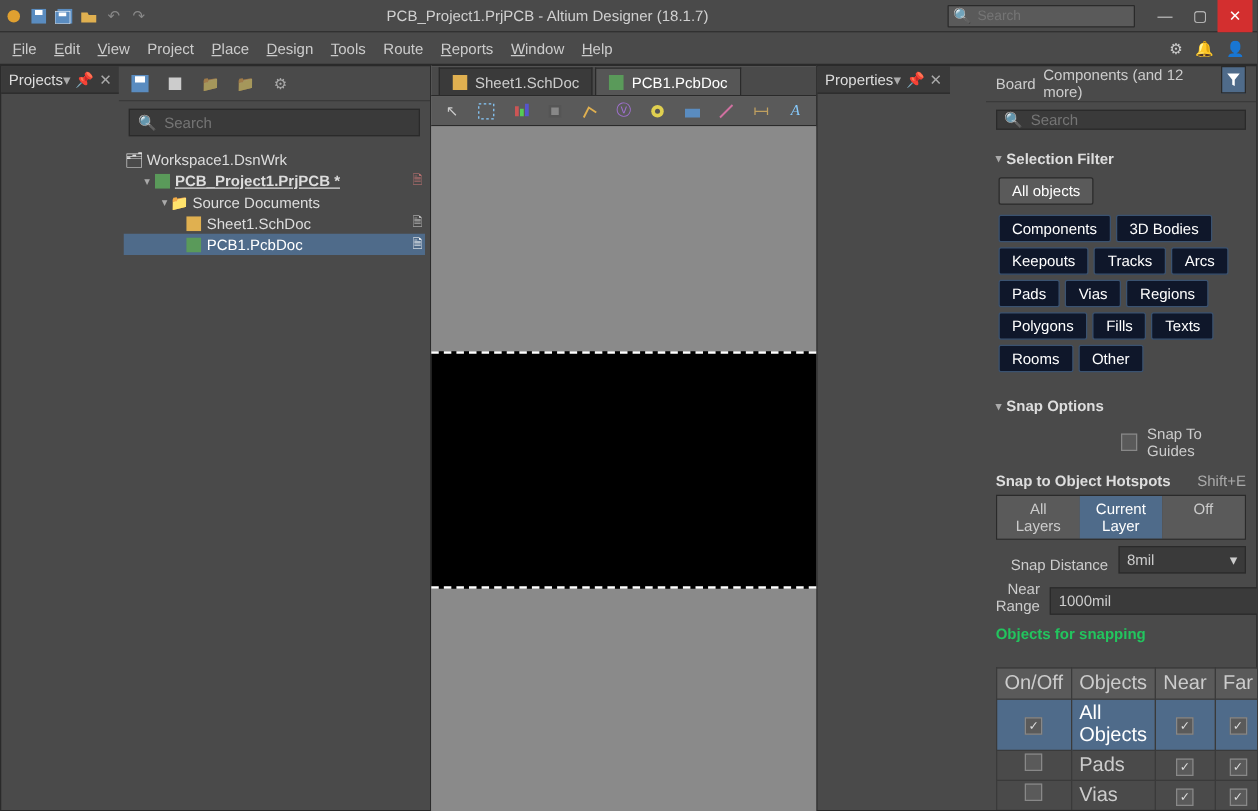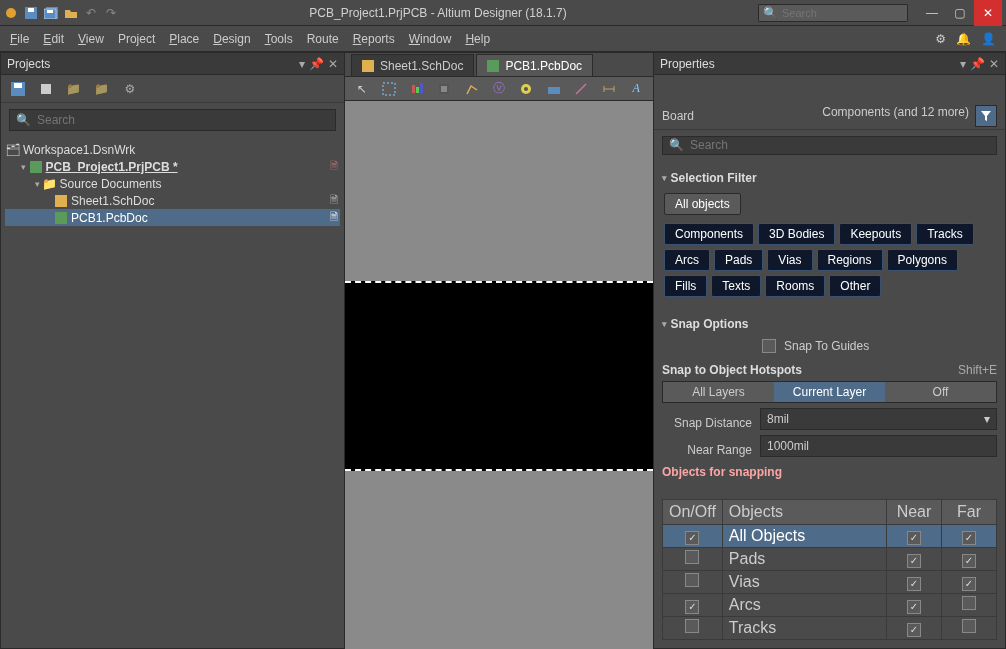"Projects" .panel { flex-direction: column -> row }
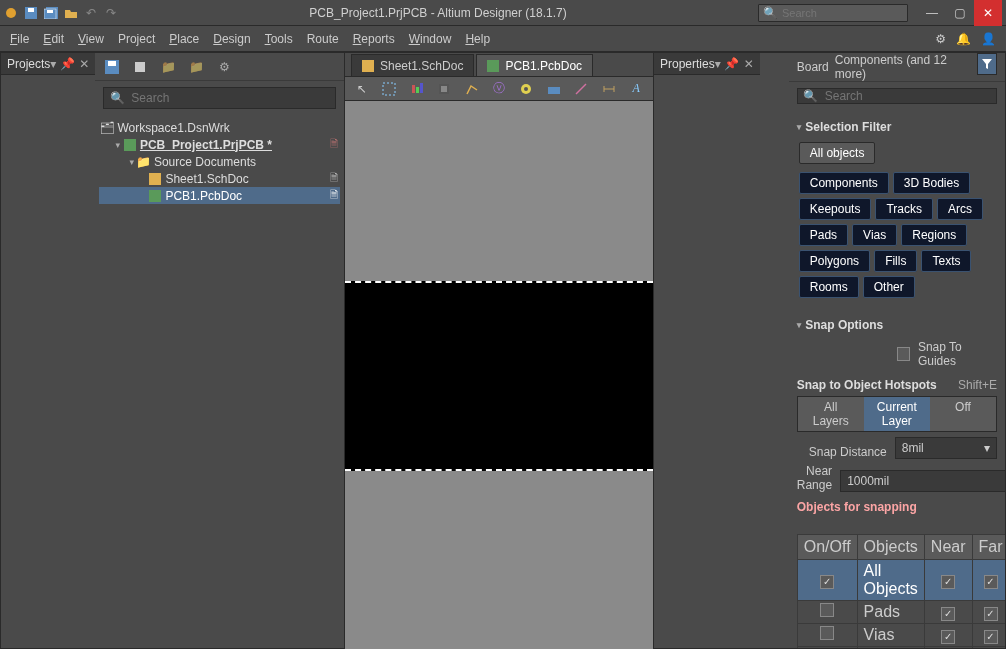"Objects for snapping" div { color: #fca5a5 -> #22c55e }
